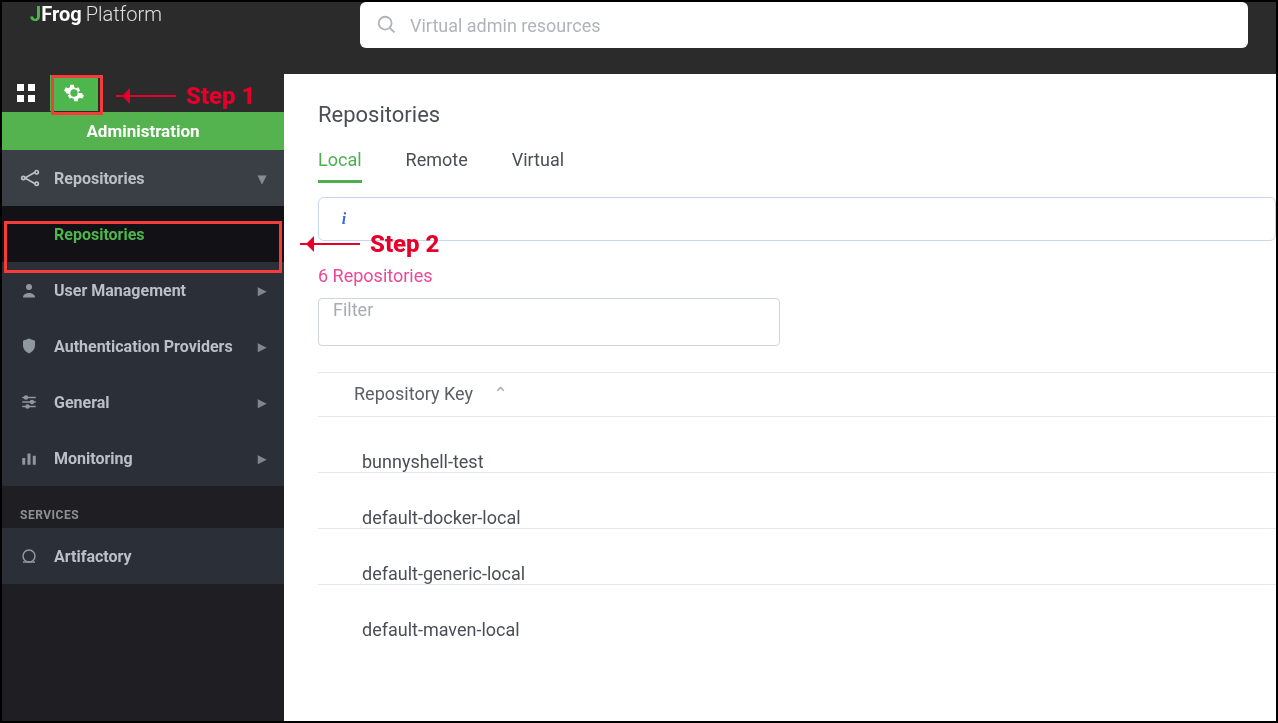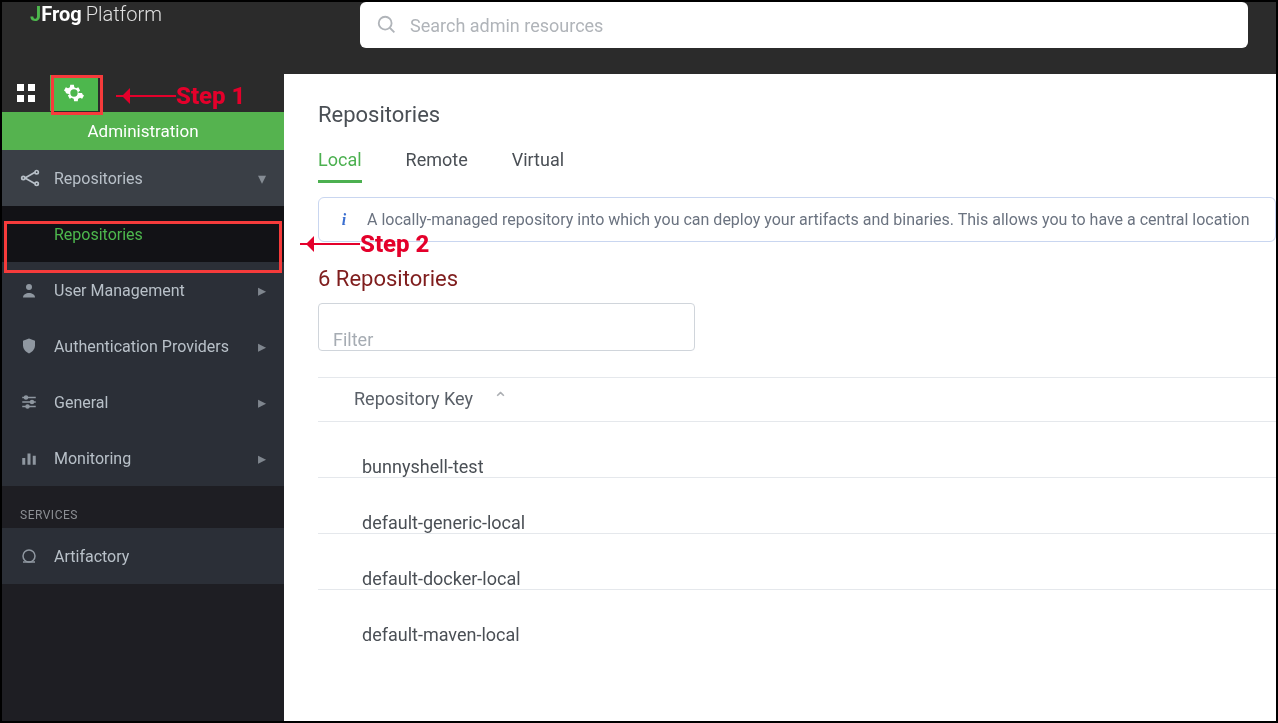"Search admin resources" span { text: Search -> Virtual }
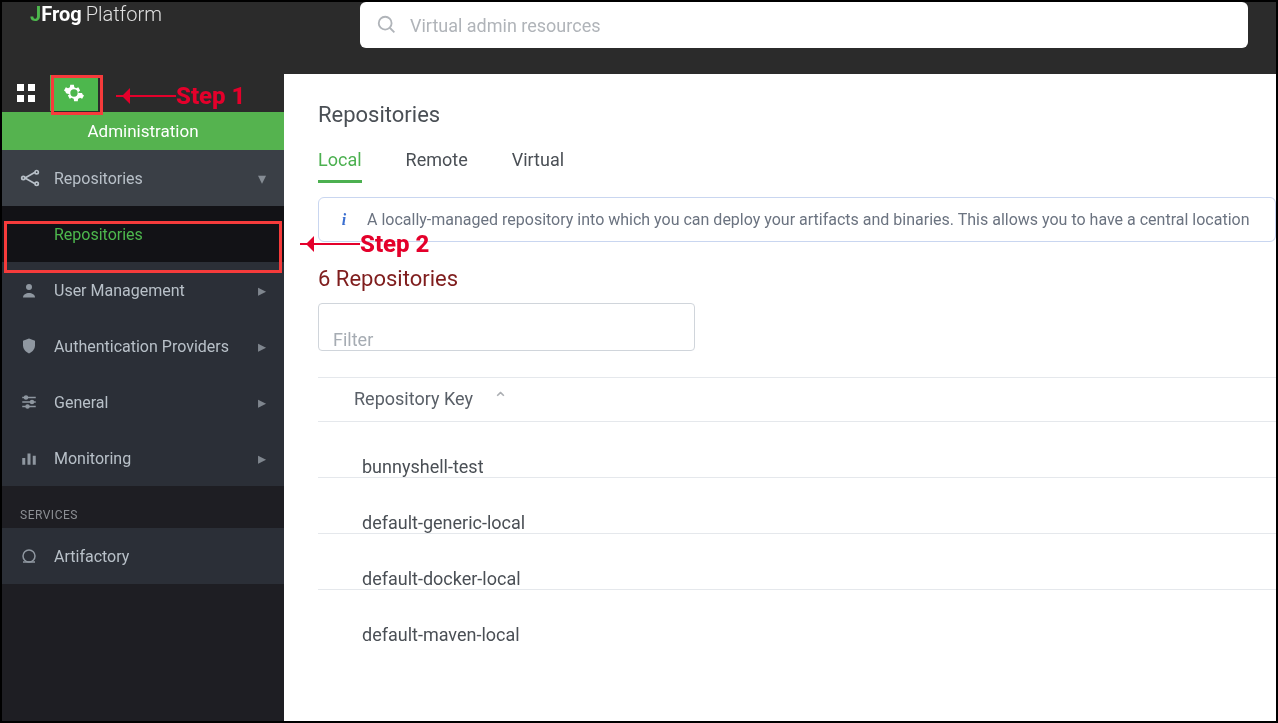"Step 1" .callout { gap: none -> 10px }
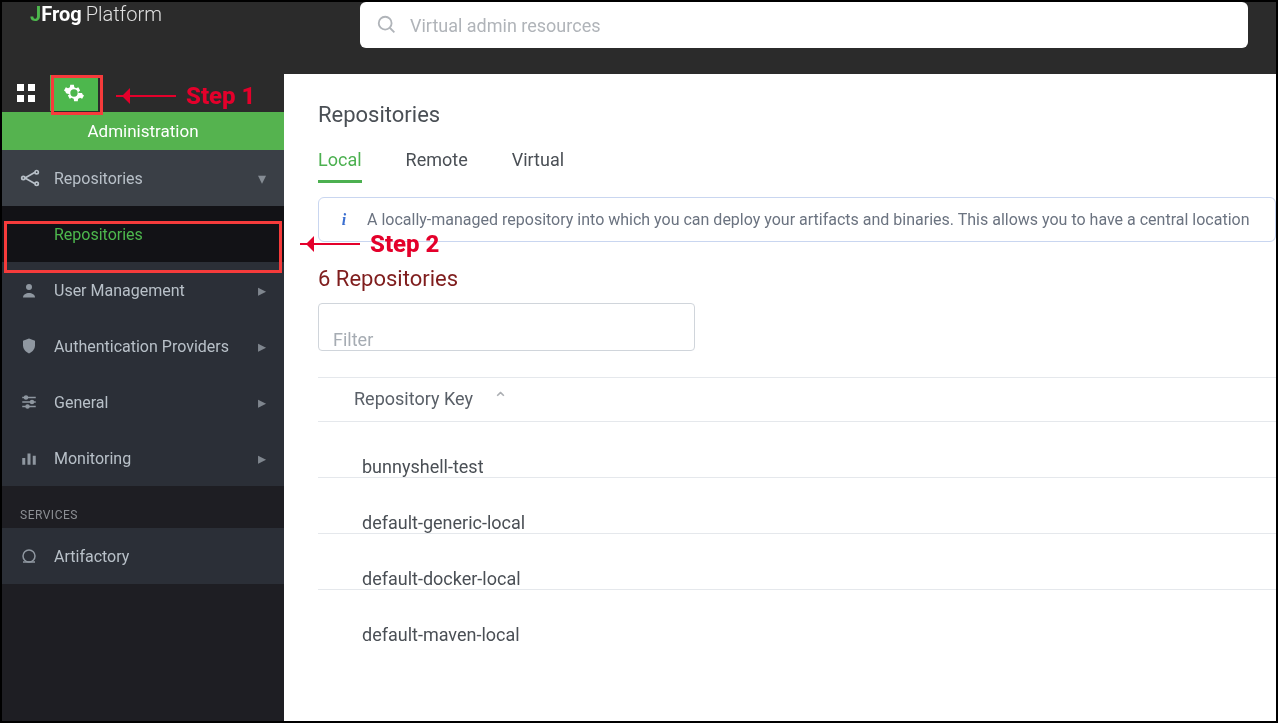"Administration" .sidebar { font-weight: none -> bold }
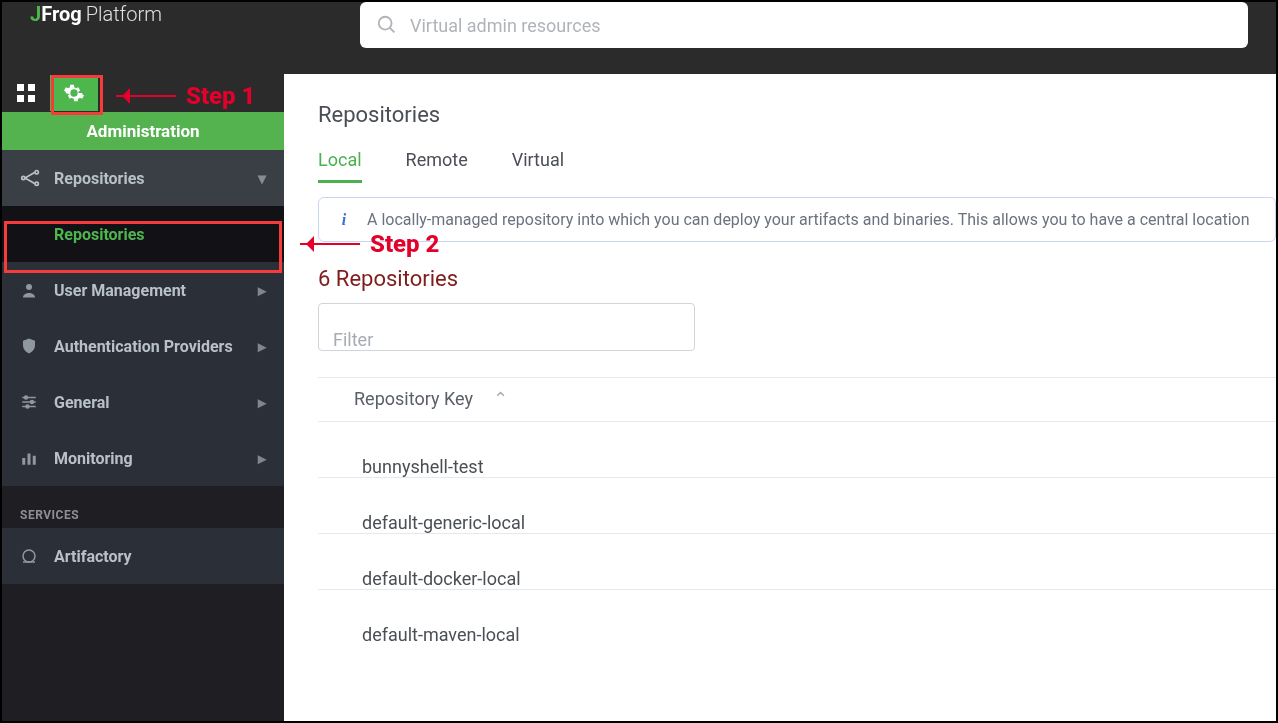"A locally-managed repository into which" span { html: <span>A locally-managed repository into which you can deploy your artifacts and binaries. This allows you to have a central location</span> -> none }
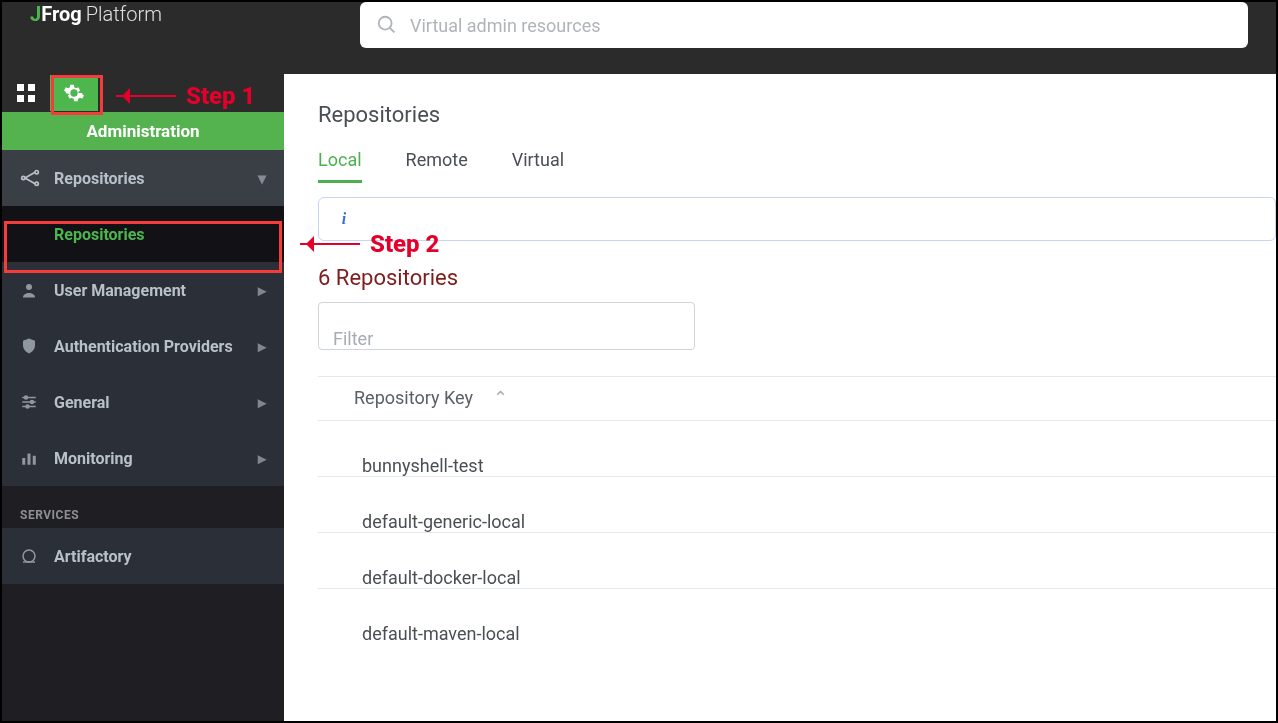"6 Repositories" .count-label { color: #7f1d1d -> #ec4899; font-size: 22px -> 18px }
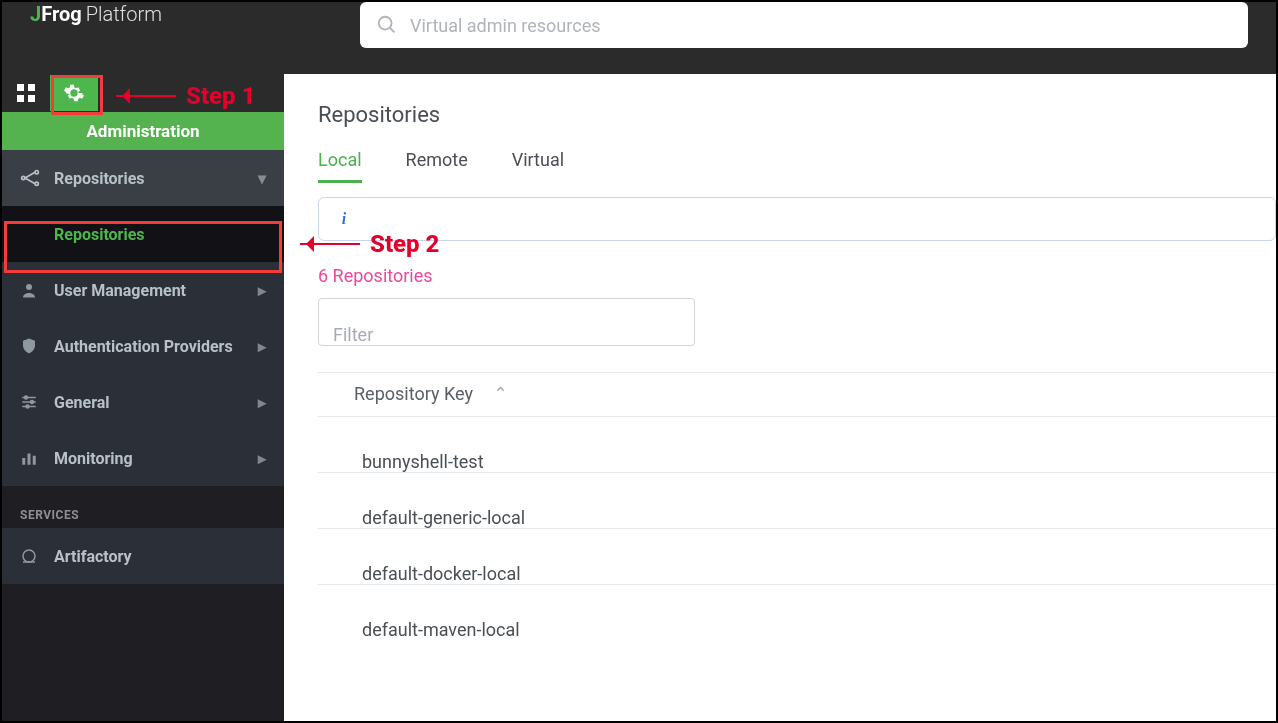"Filter" .filter-box { align-items: flex-end -> flex-start; width: 377px -> 462px }
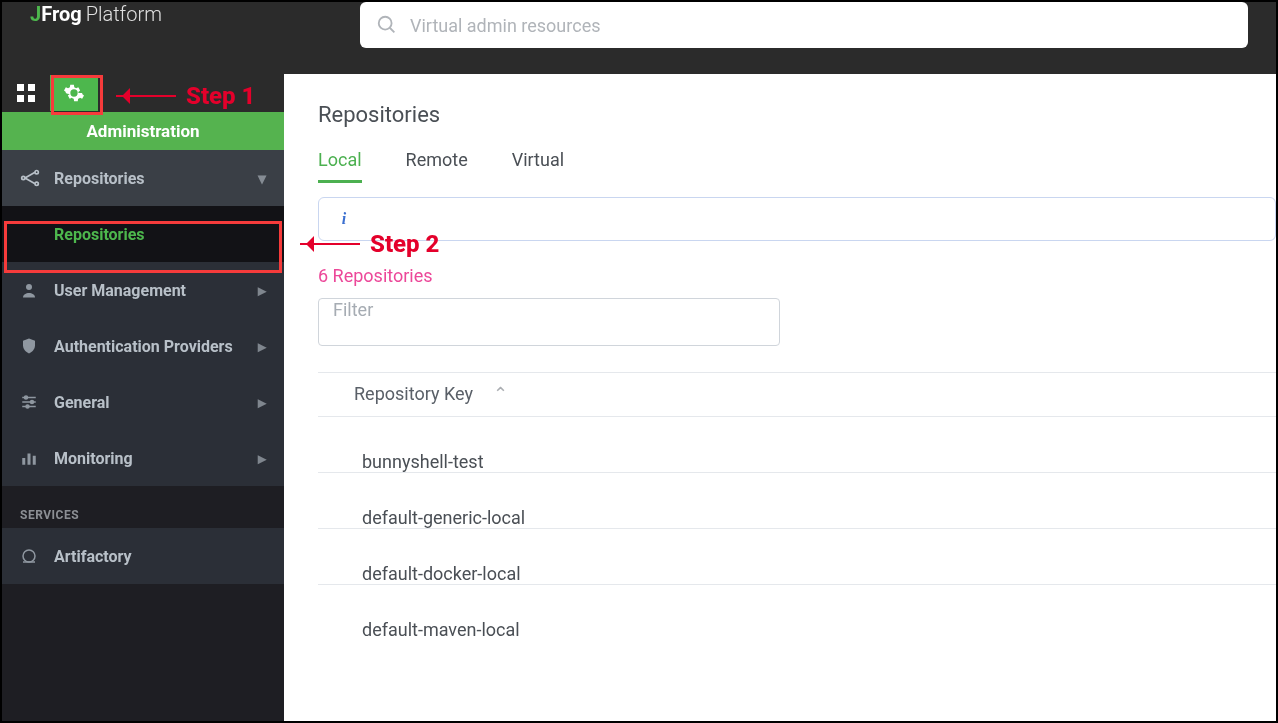"default-generic-local" div.table-row { order: before "default-docker-local" -> after "default-docker-local" }
